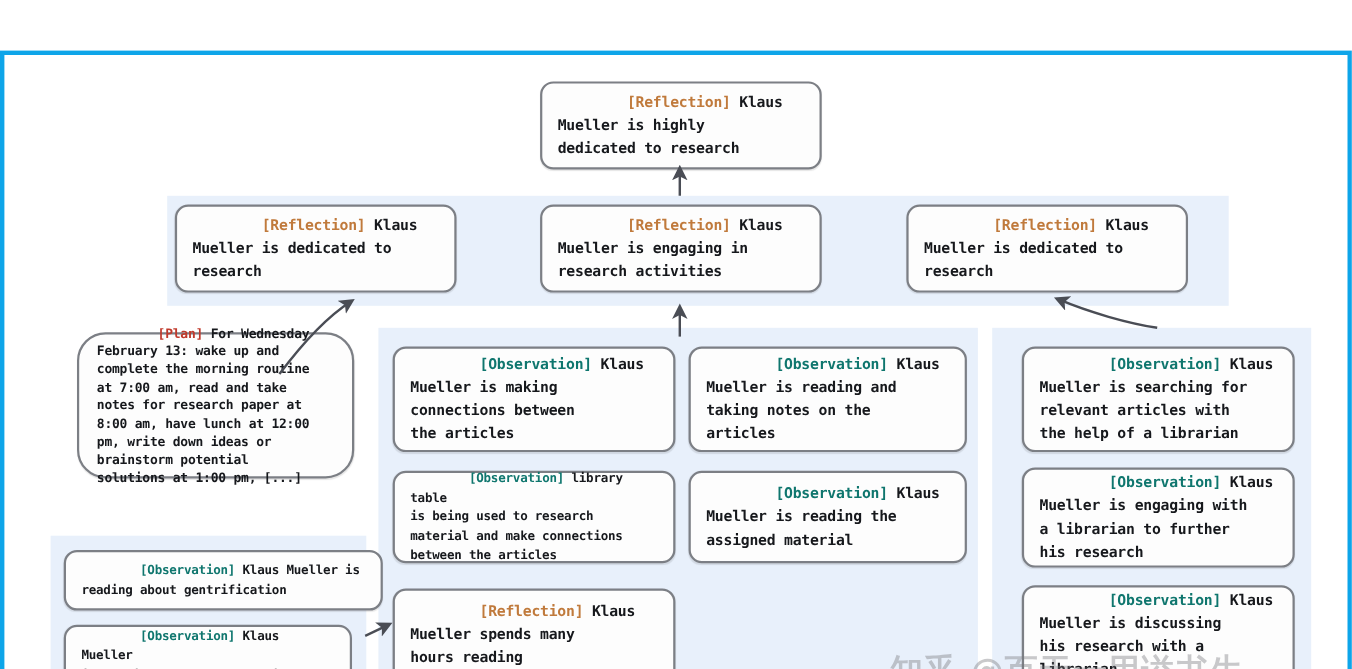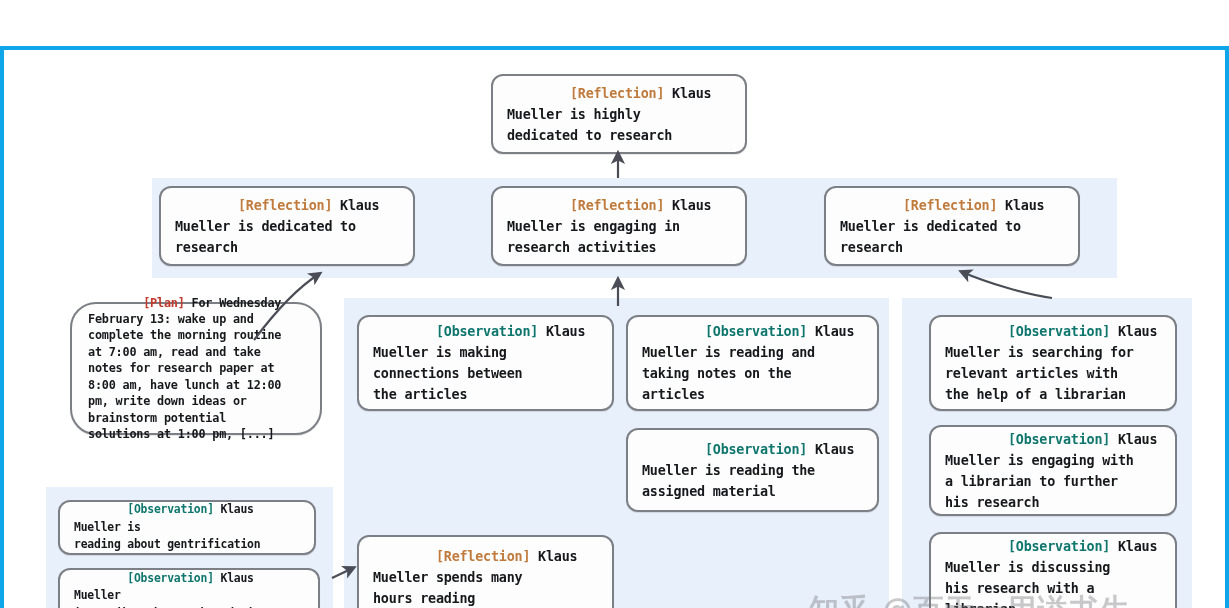"[Observation] library table" div.node { html: none -> <div> <div> <span> <span>[Observation]</span><span> library table is being used to research material and make connections between the articles</span> </span> </div> </div> }
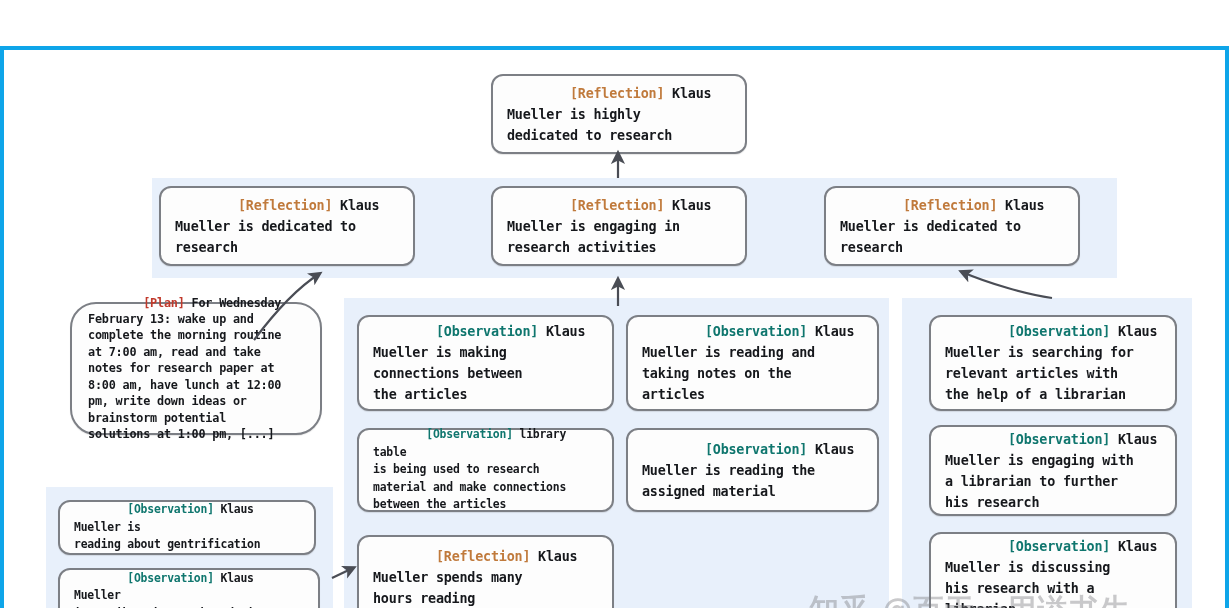"[Observation] Klaus Mueller is" div.node { width: 258px -> 290px }
